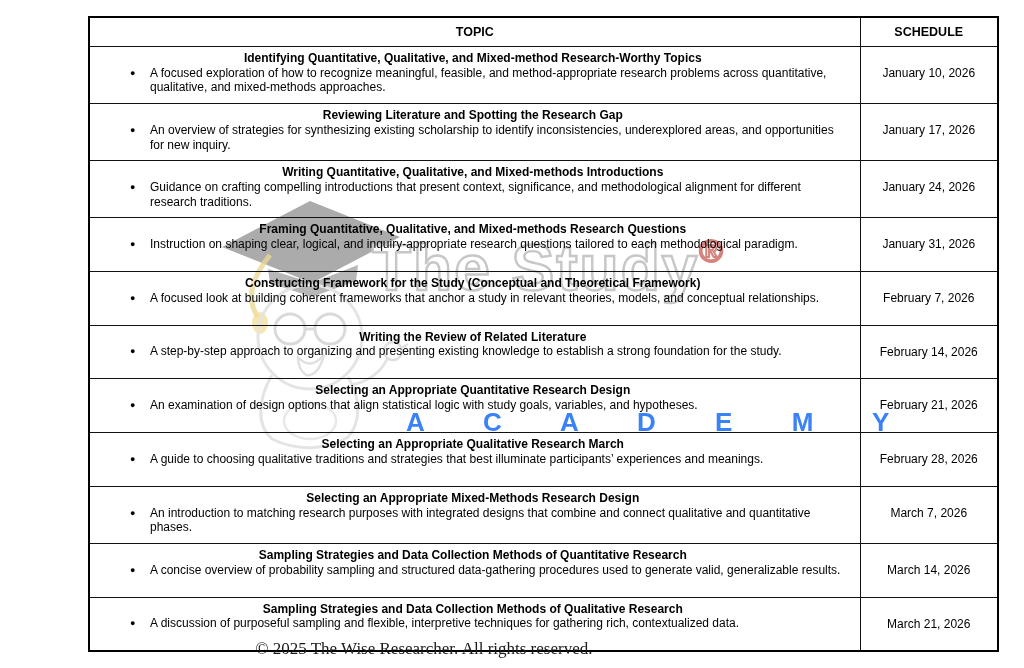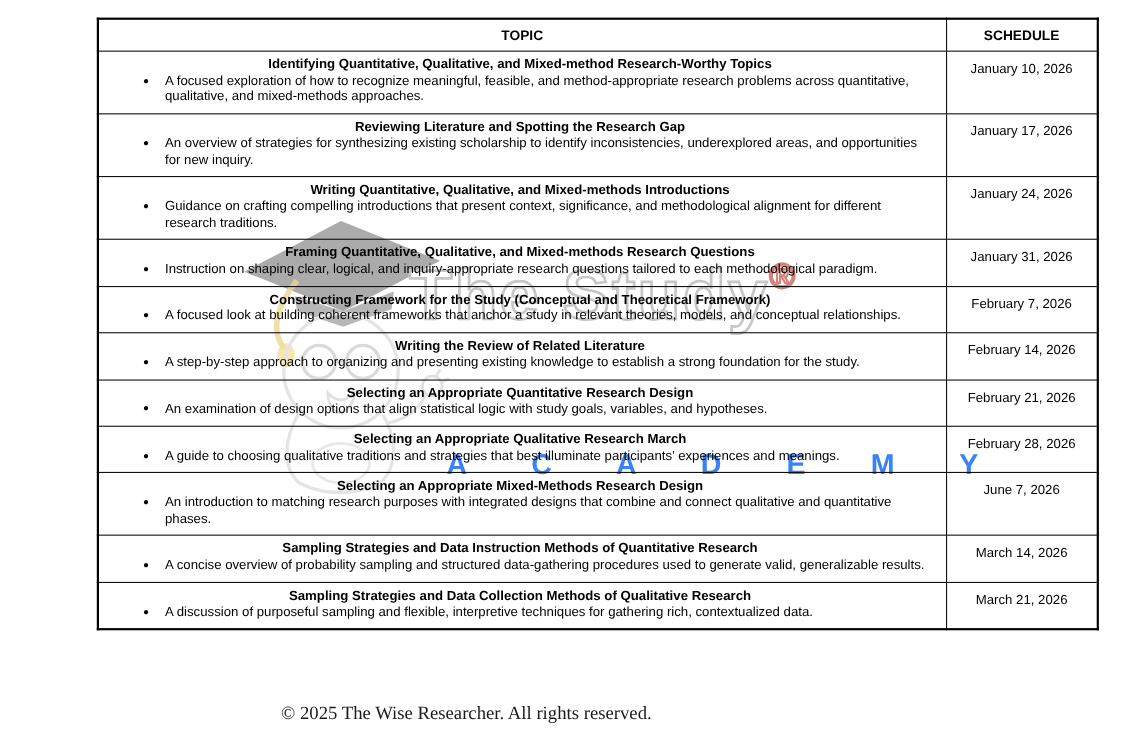"January 10, 2026" td.date-cell { padding: 8px 2px -> 19px 2px }
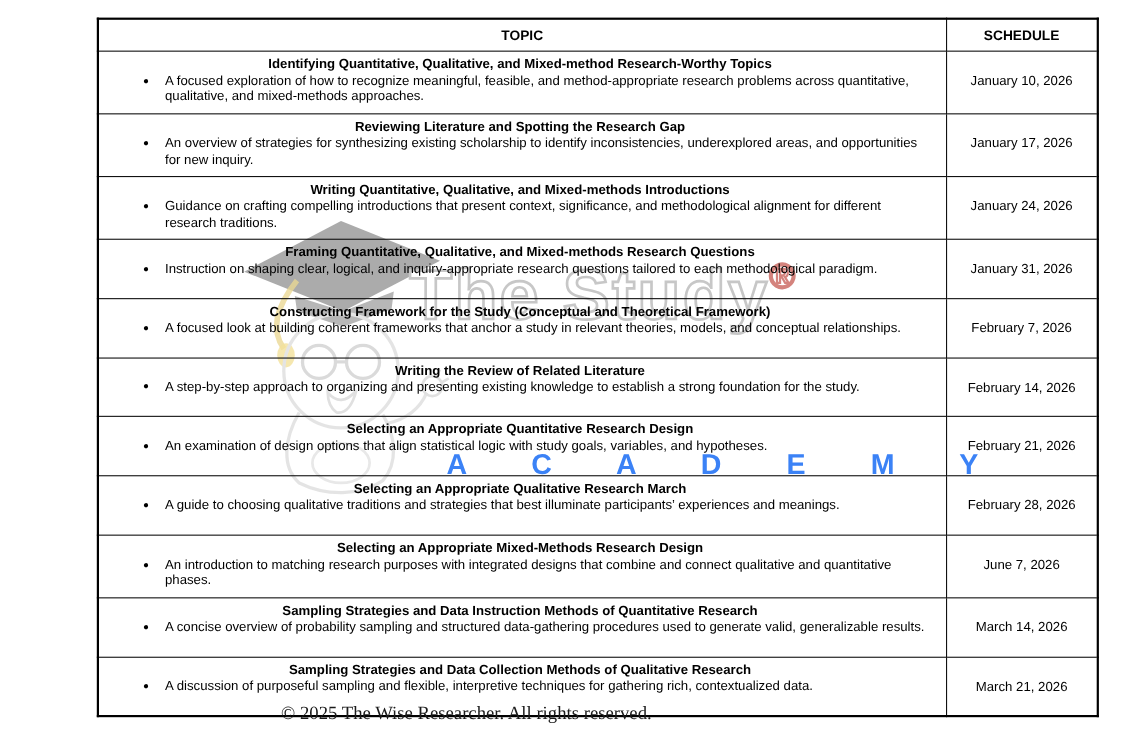"June 7, 2026" span { text: June -> March }
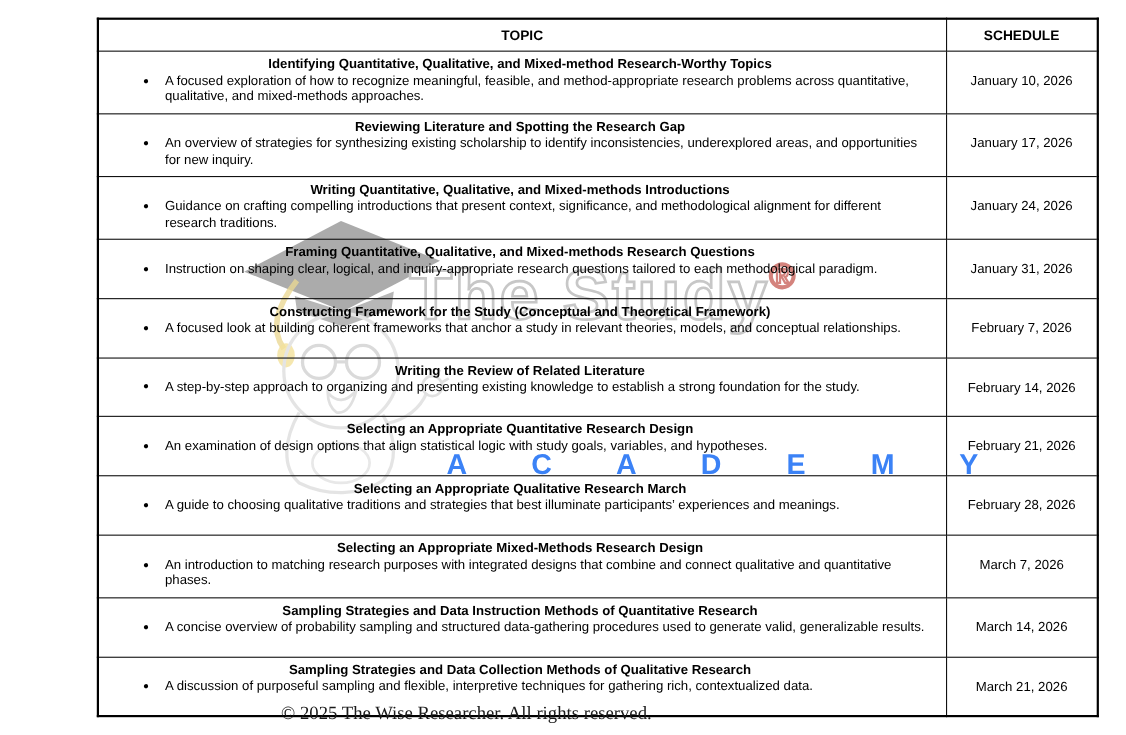"Sampling Strategies and Data Instruction" div.row-title { text: Instruction -> Collection }
